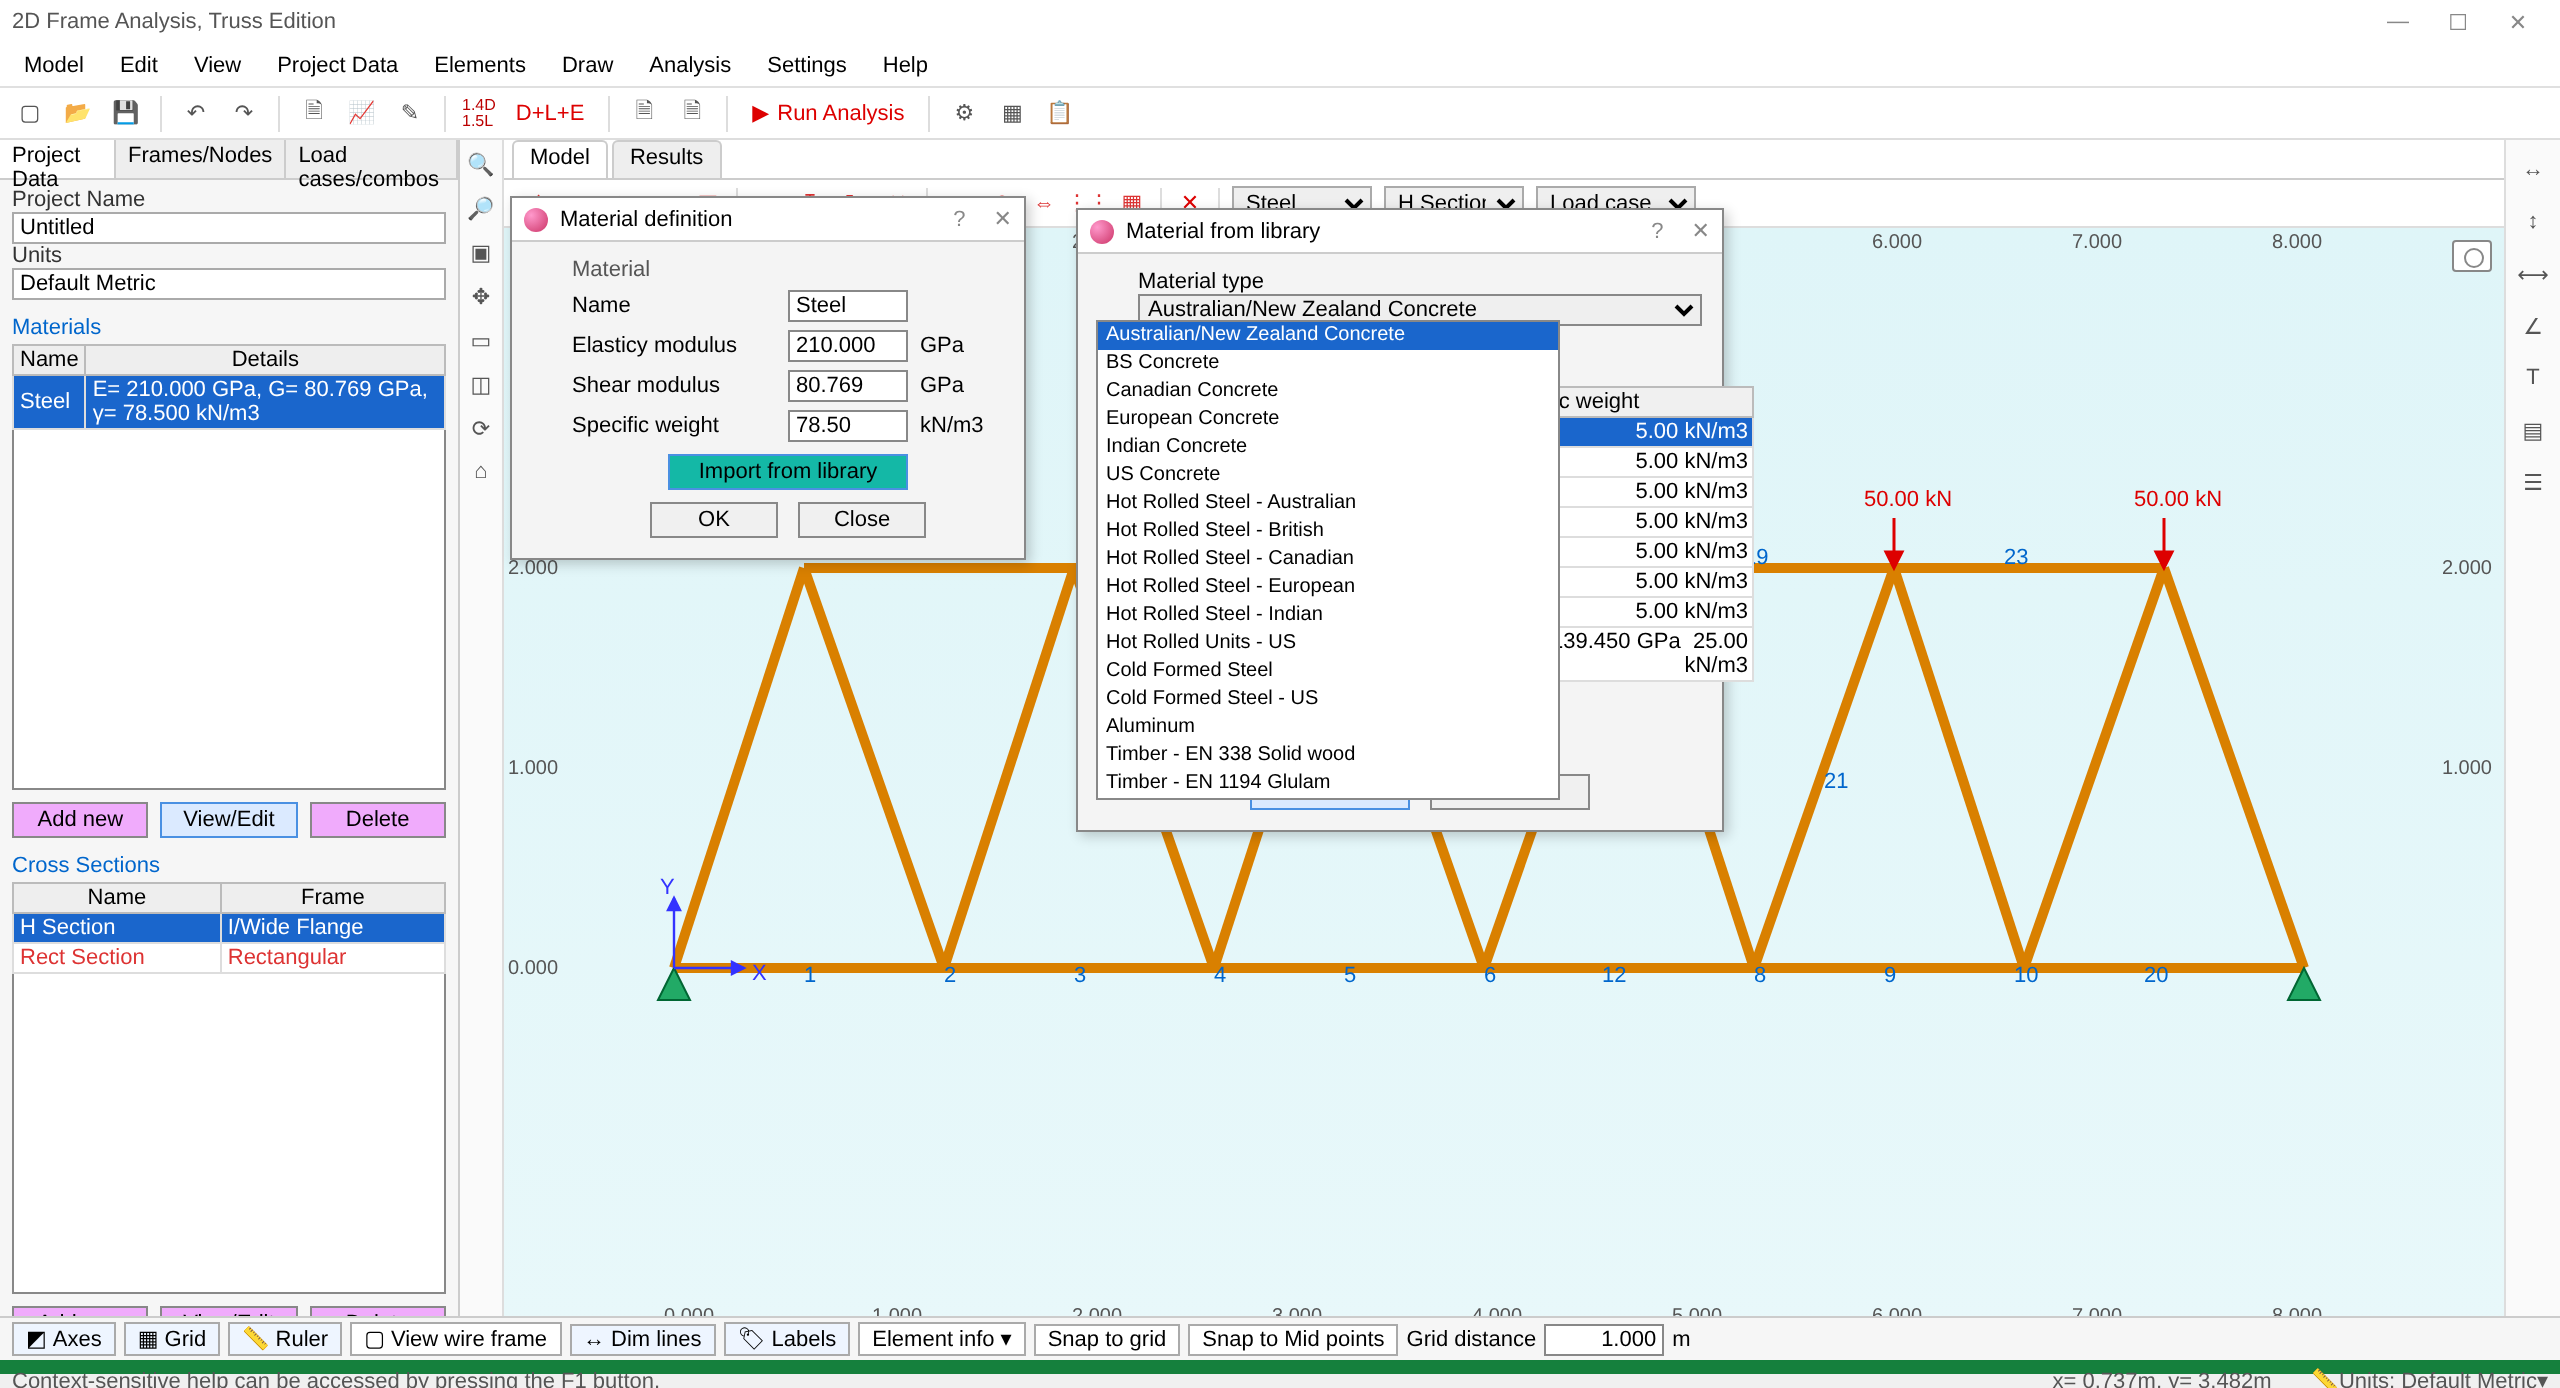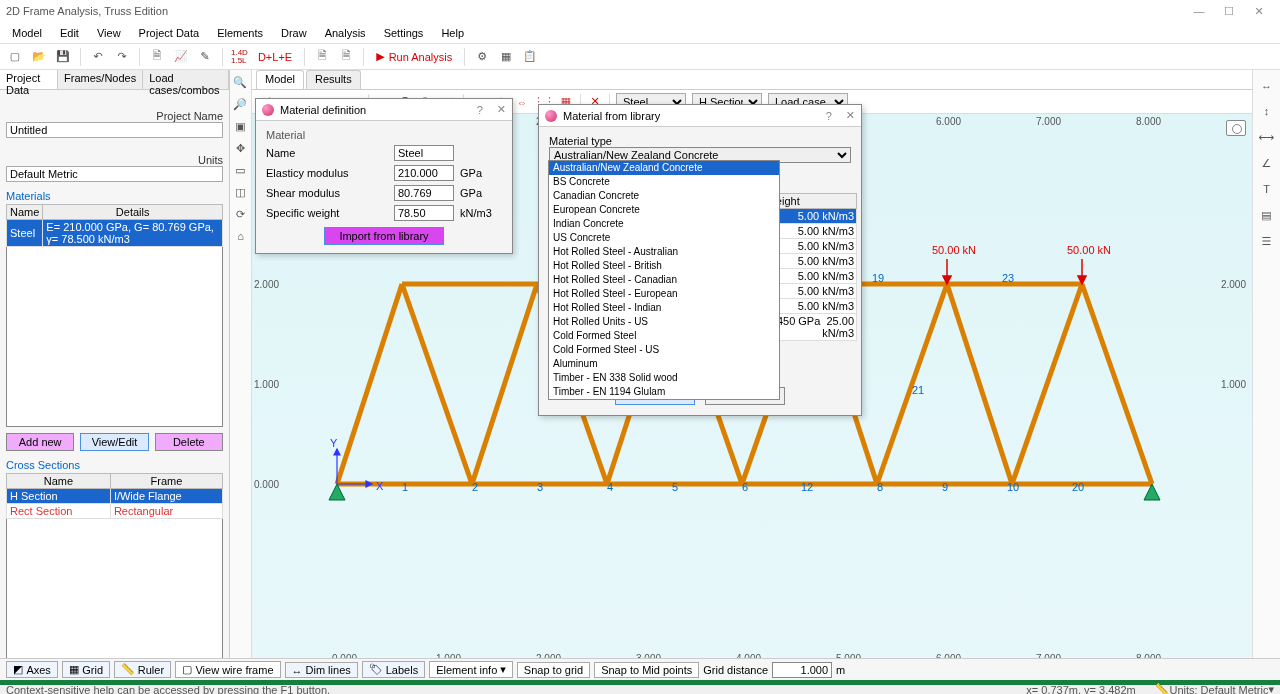"Project Name" .panel-body .label { margin-top: 16px -> 0; text-align: right -> none }
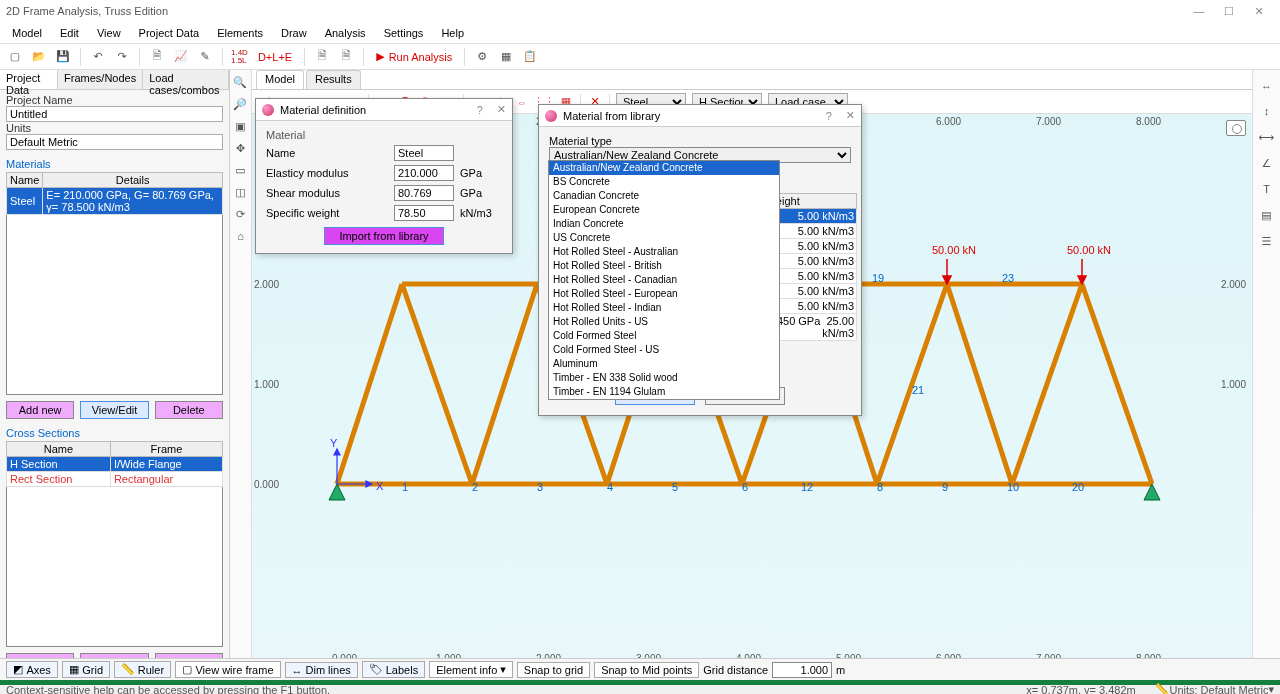"Material" .dialog .dlg-body { margin-left: none -> 20px }
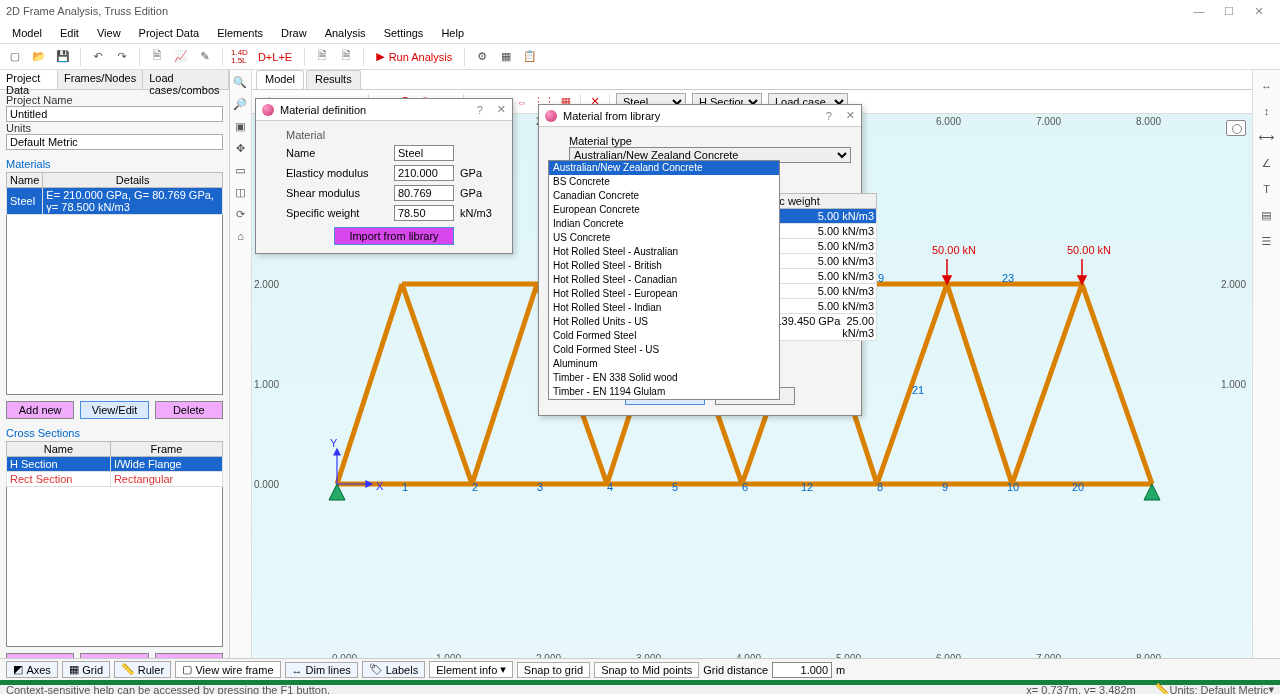"Import from library" button { background: #d946ef -> #14b8a6 }
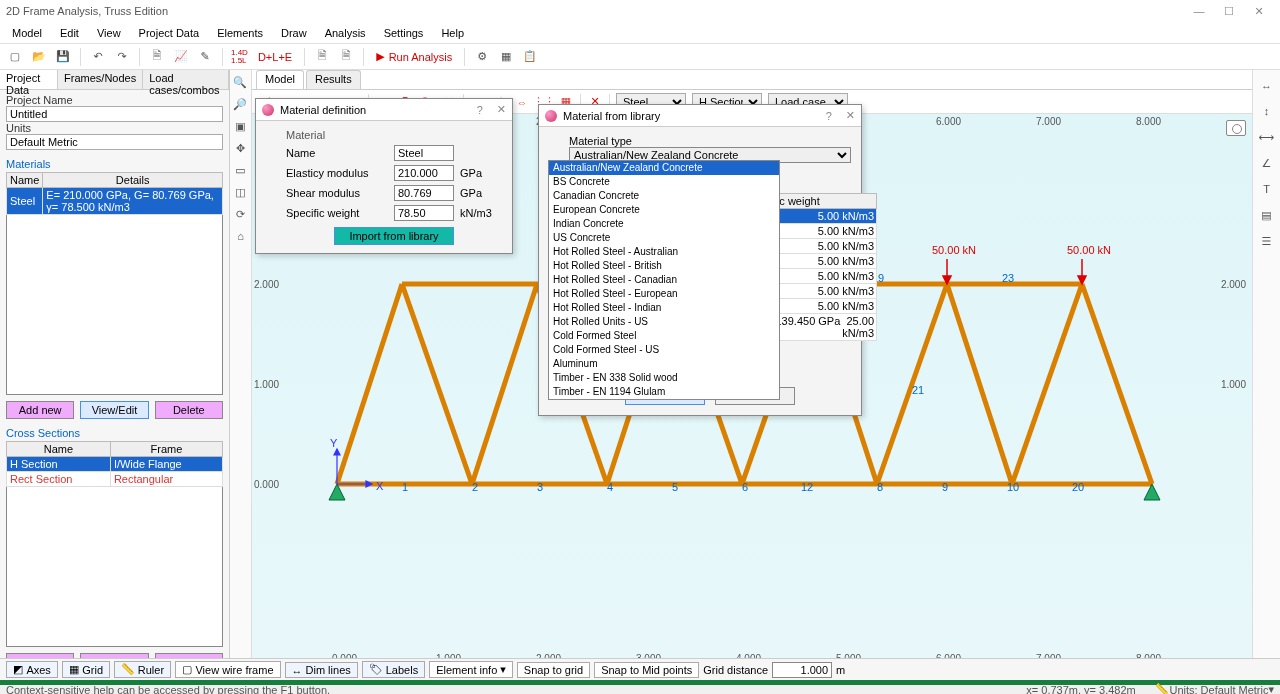"OK" div.dlg-buttons { html: none -> <div> <button>OK</button> <button>Close</button> </div> }
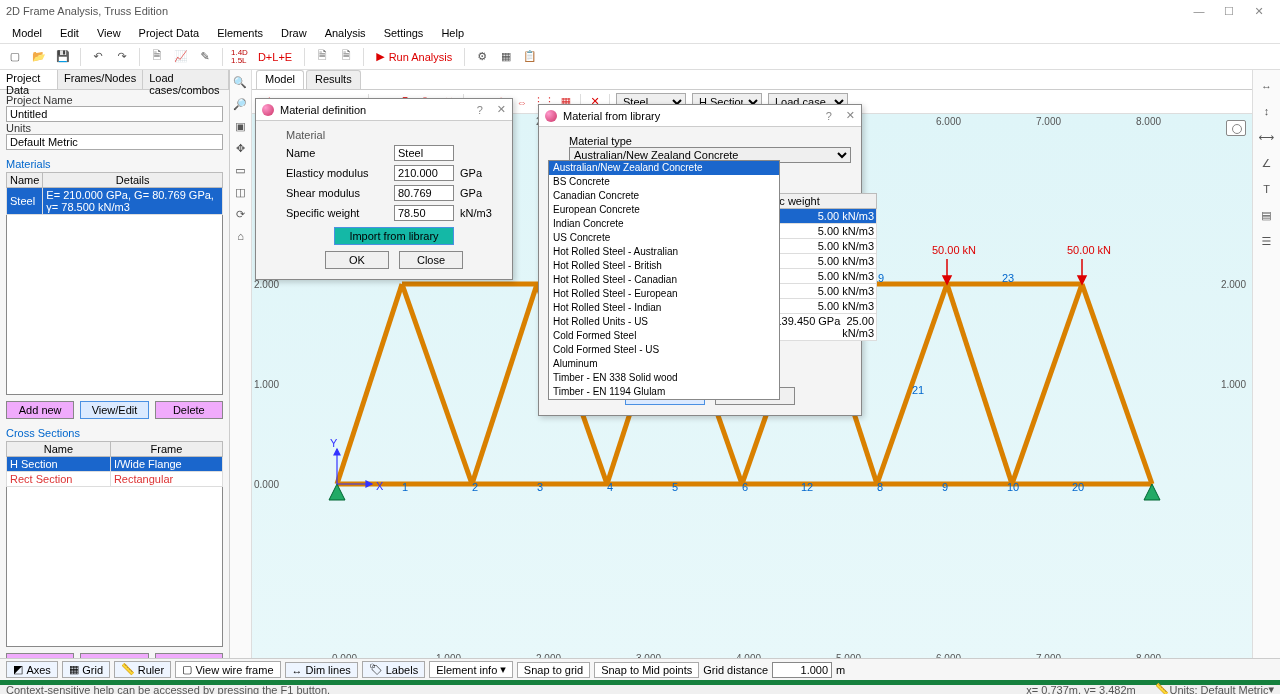"Context-sensitive help can be accessed" .statusbar { border-top: 5px solid #15803d -> 7px solid #15803d }
